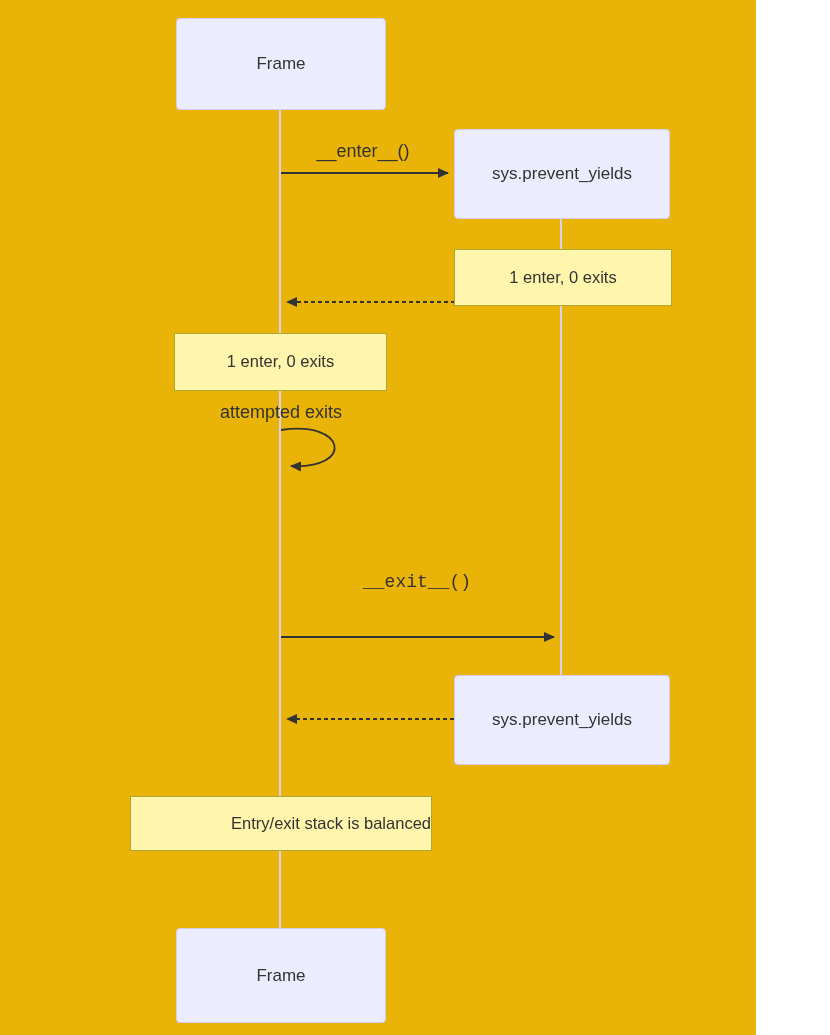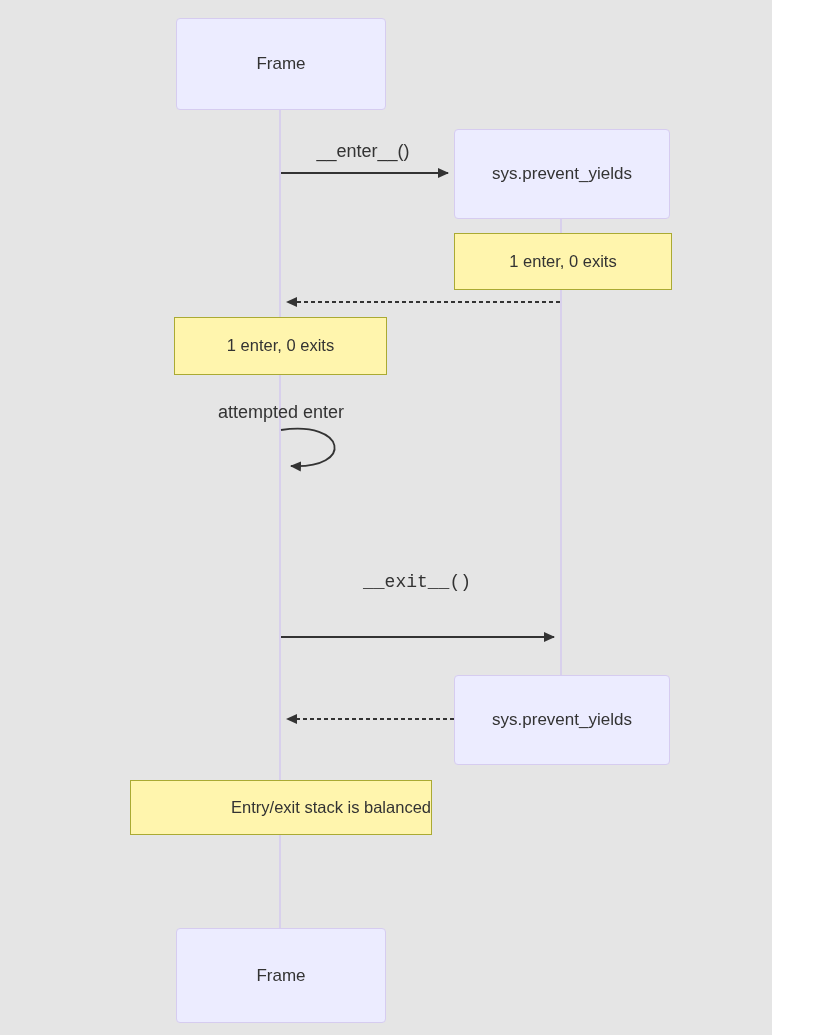"Frame" .canvas { background: #e5e5e5 -> #eab308; padding-left: 16px -> none }
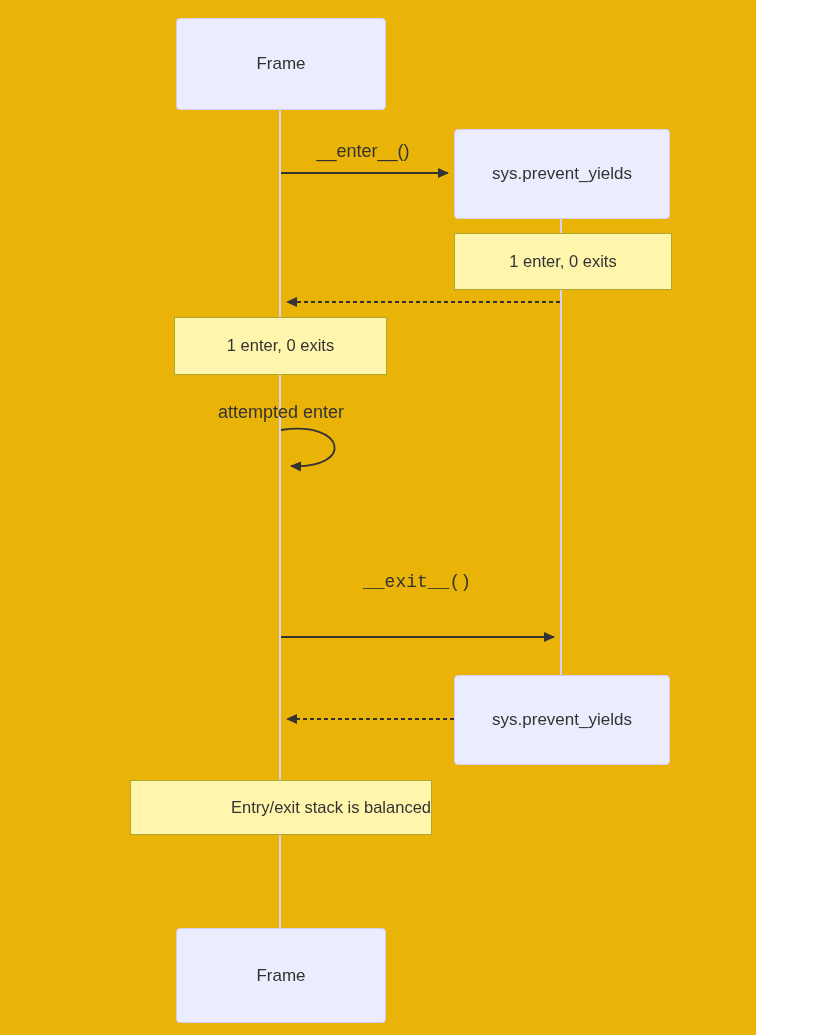"1 enter, 0 exits" .note { margin-top: none -> 16px }
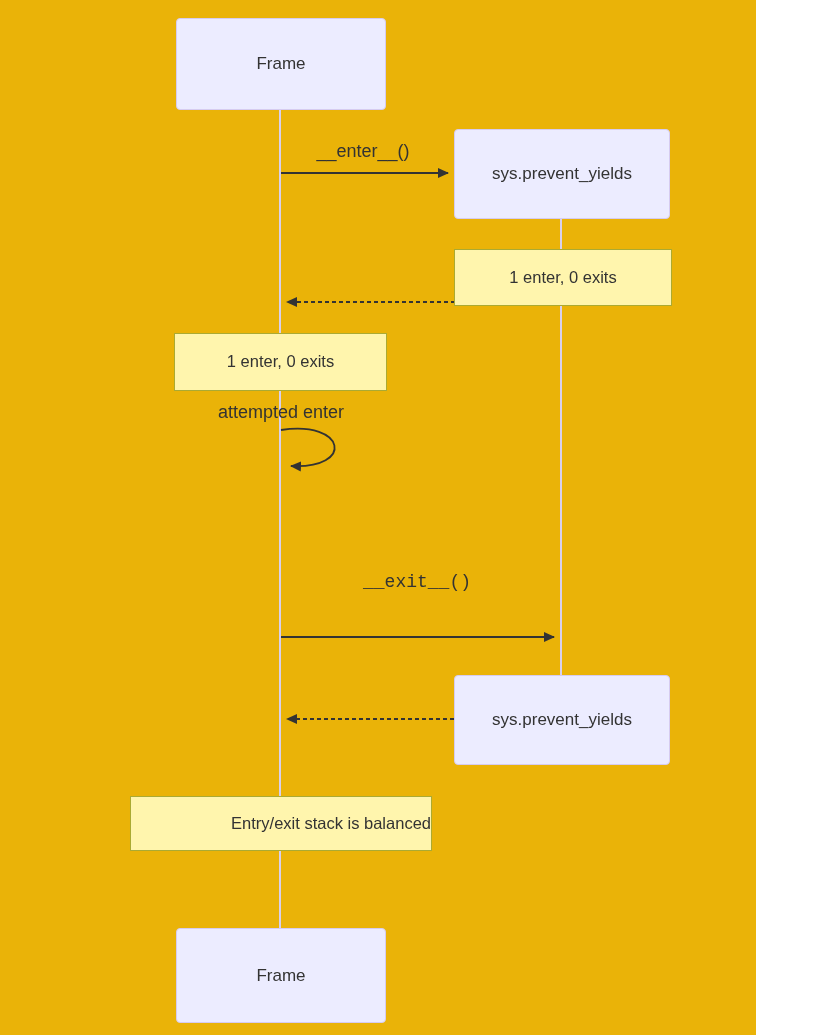"attempted enter" div.msg-label { text: enter -> exits }
